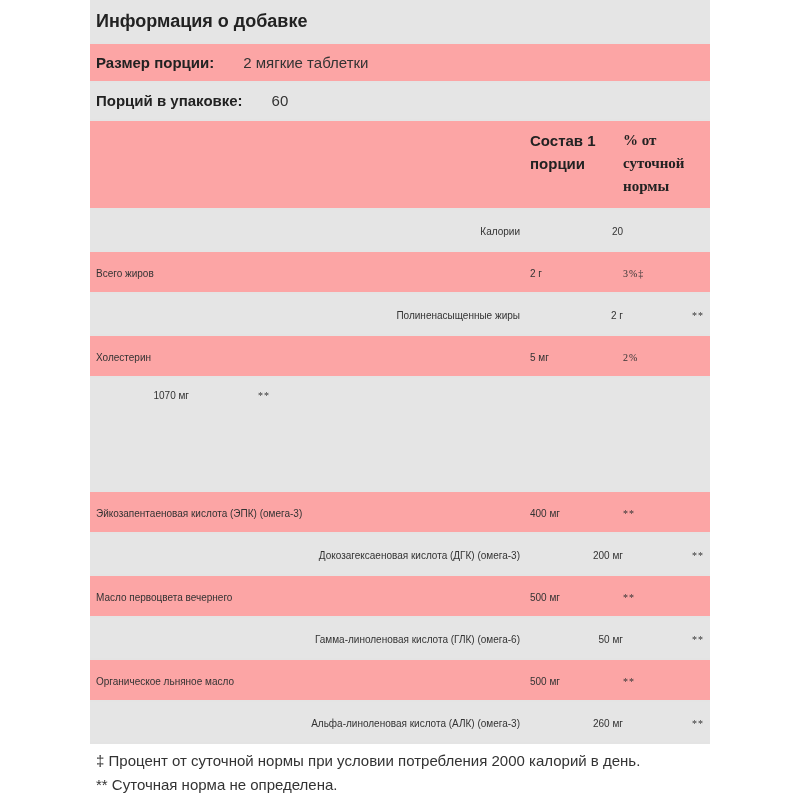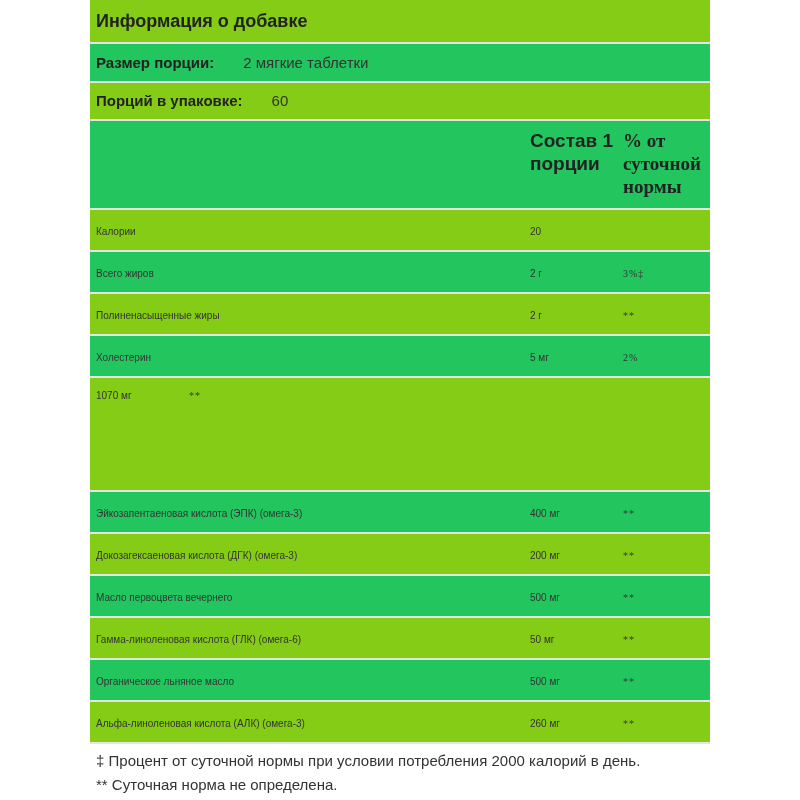"Информация о добавке" .row.gray { background: #84cc16 -> #e5e5e5; text-align: none -> right }
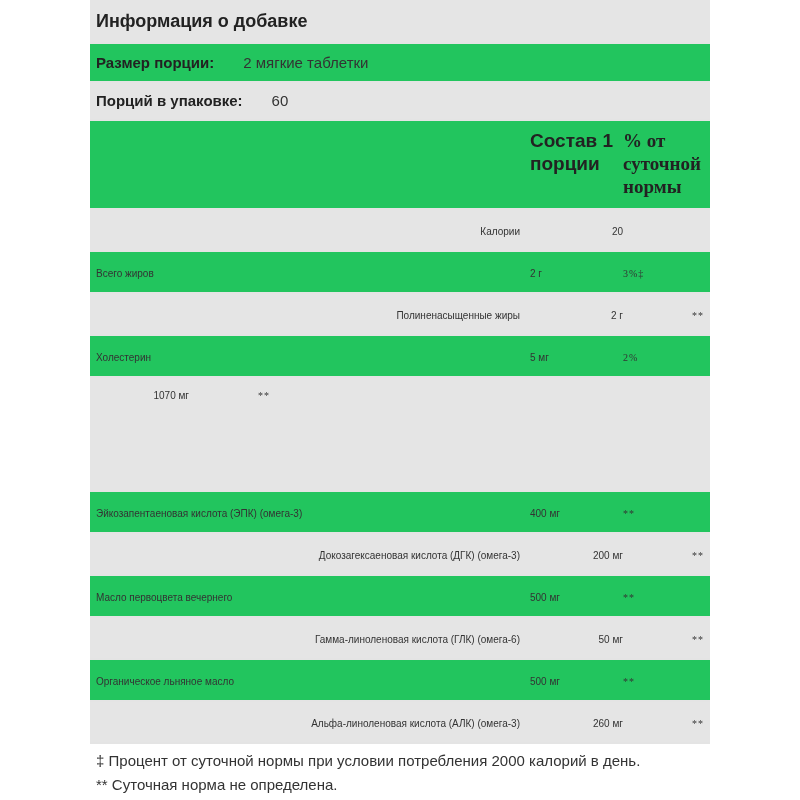"Размер порции:" .row.white { background: #22c55e -> #fca5a5 }
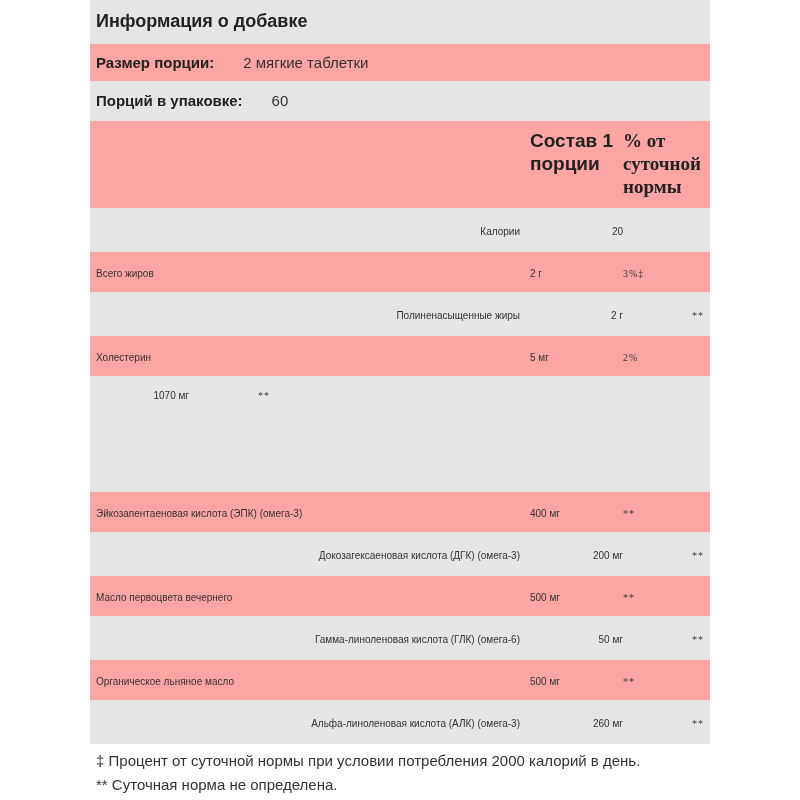"Состав 1 порции" .colhead-row { font-size: 19px -> 15px }
